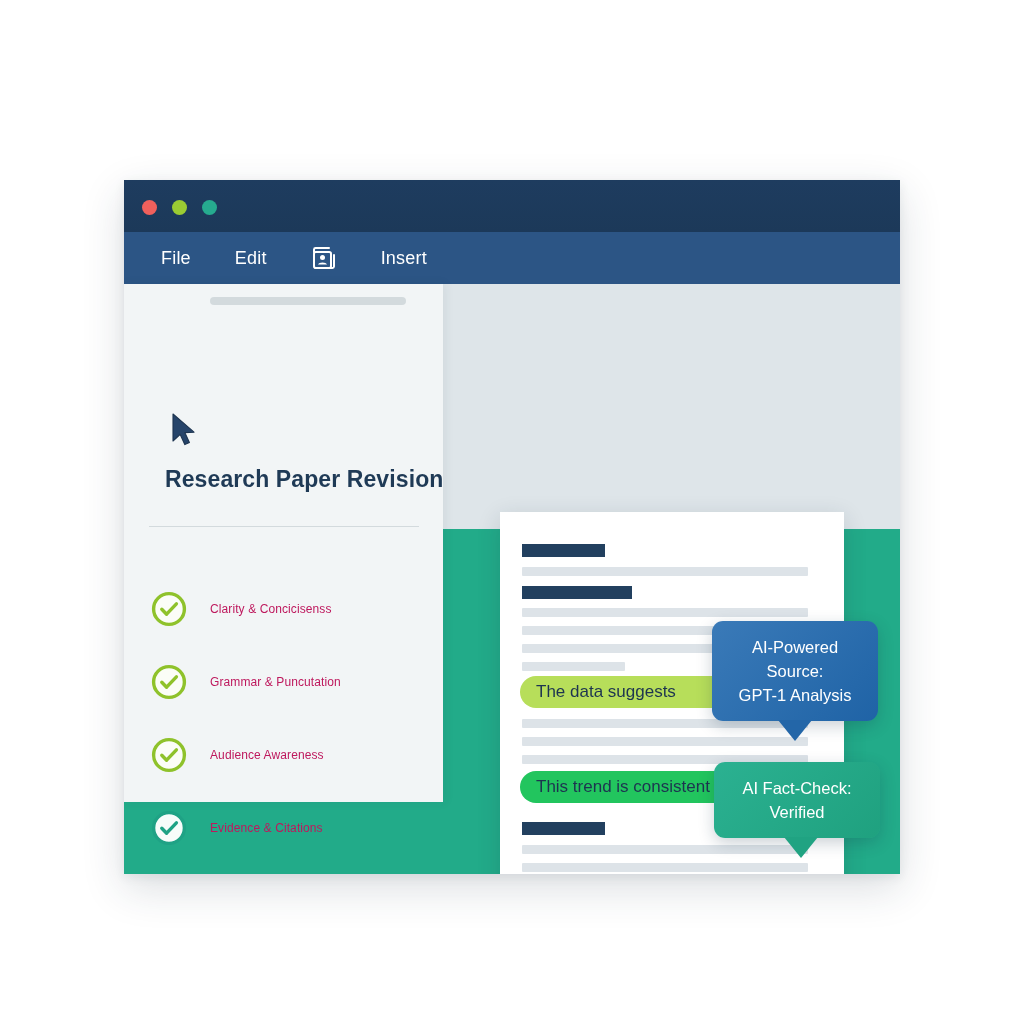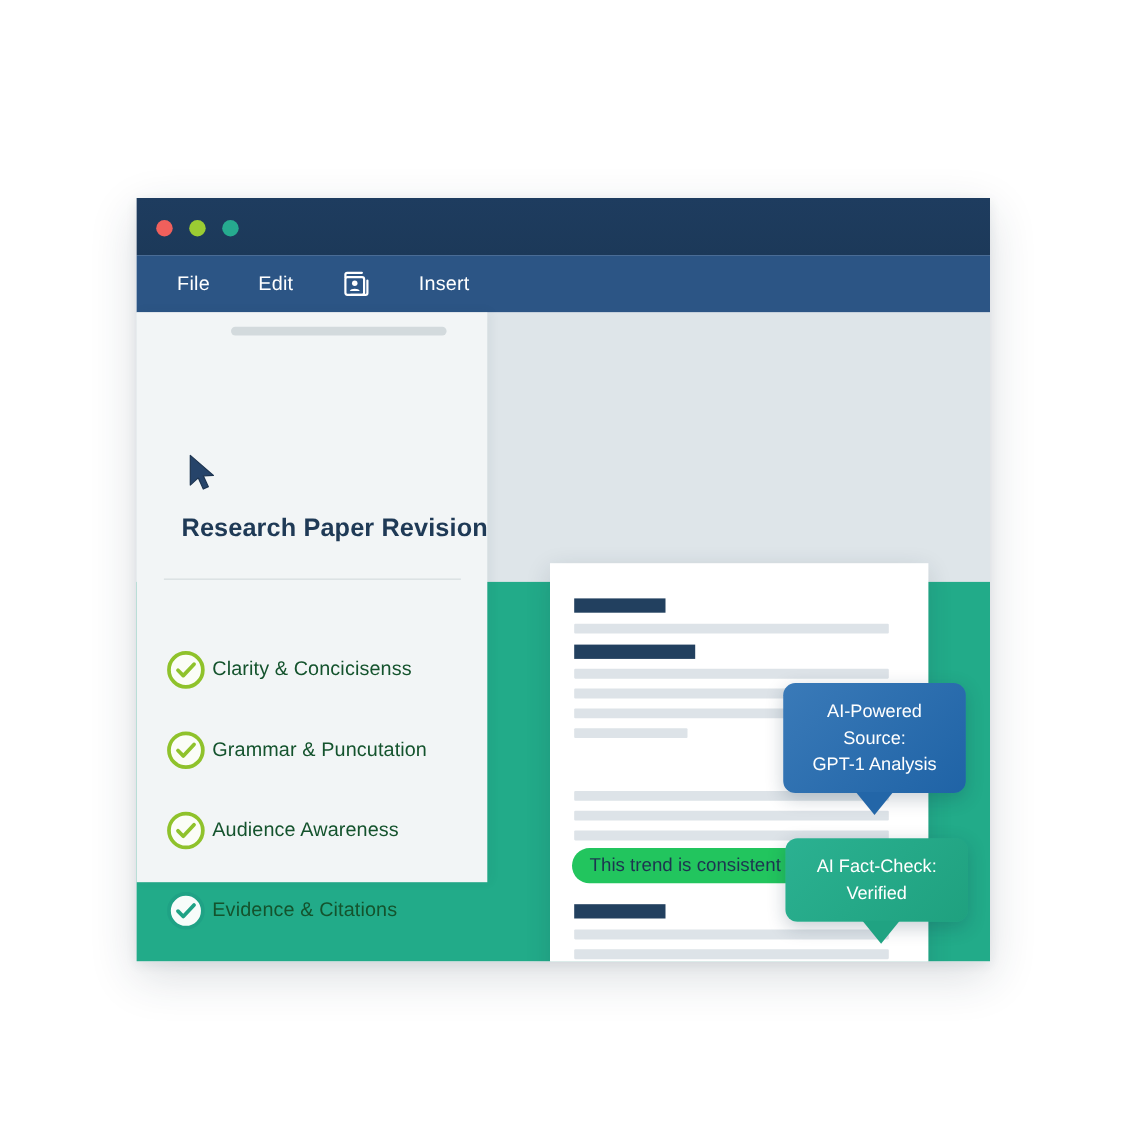"Clarity & Concicisenss" .check-label { color: #14532d -> #be185d; font-size: 18px -> 12px; margin-left: 5px -> 22px }
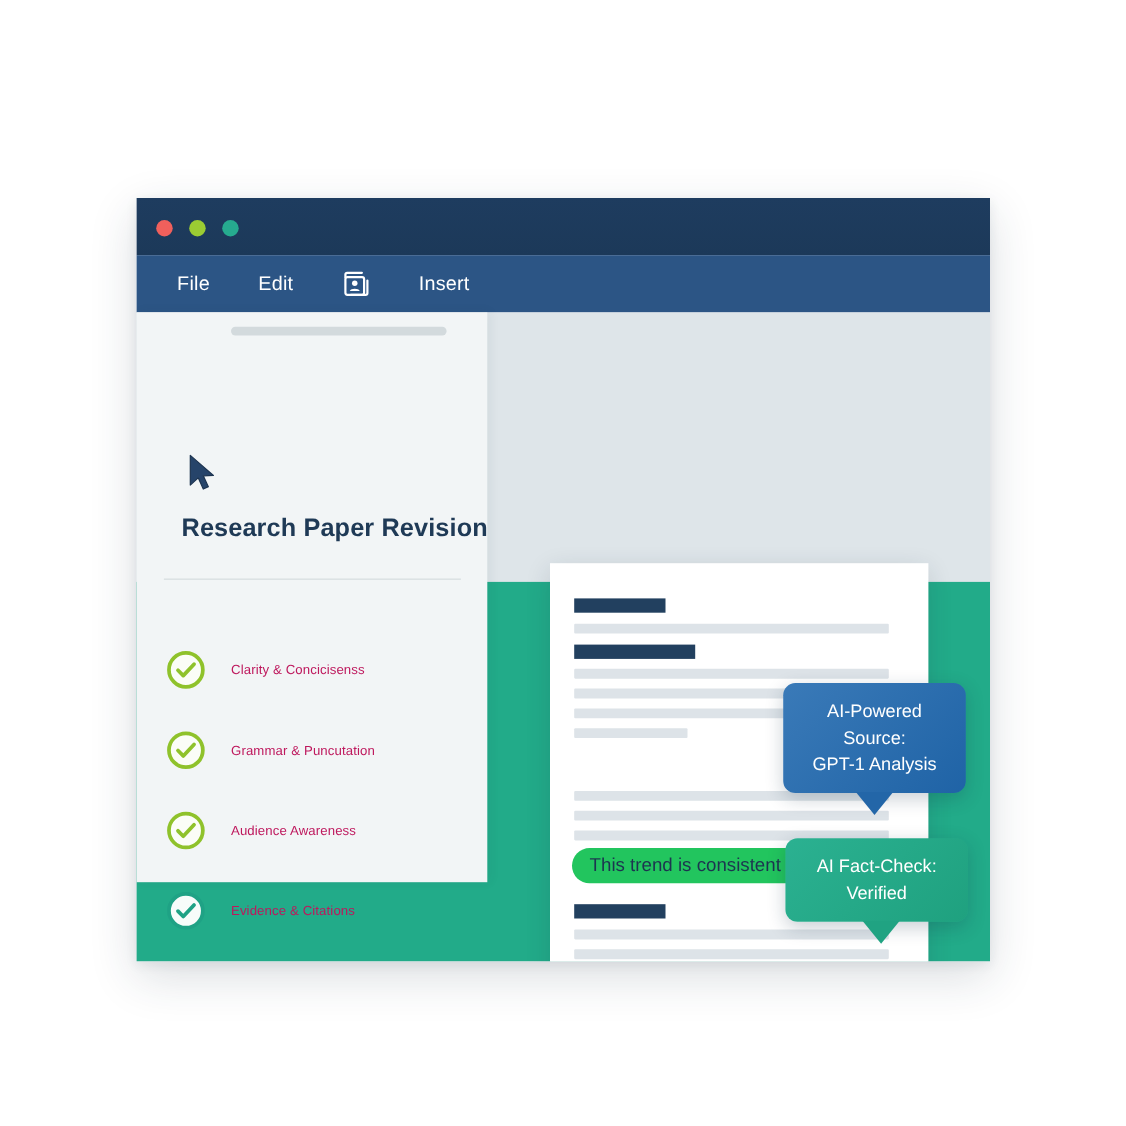"The data suggests" div.hl { html: none -> <div> <span>The data suggests</span> </div> }
